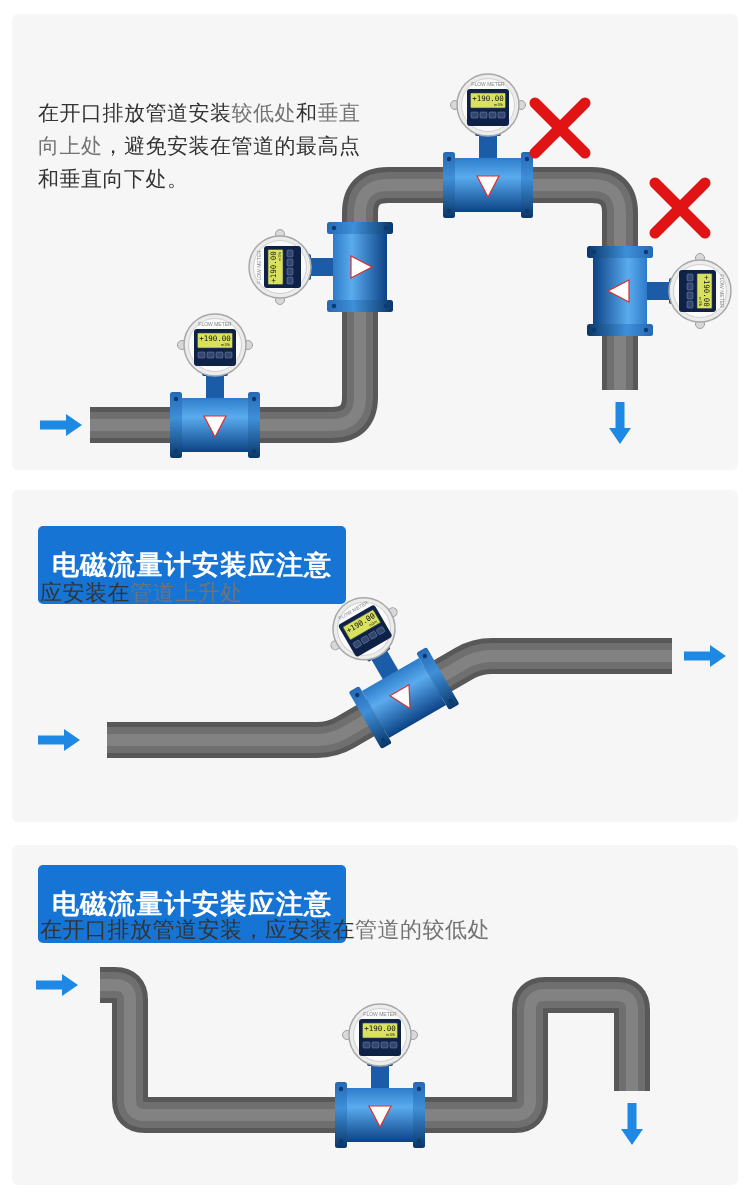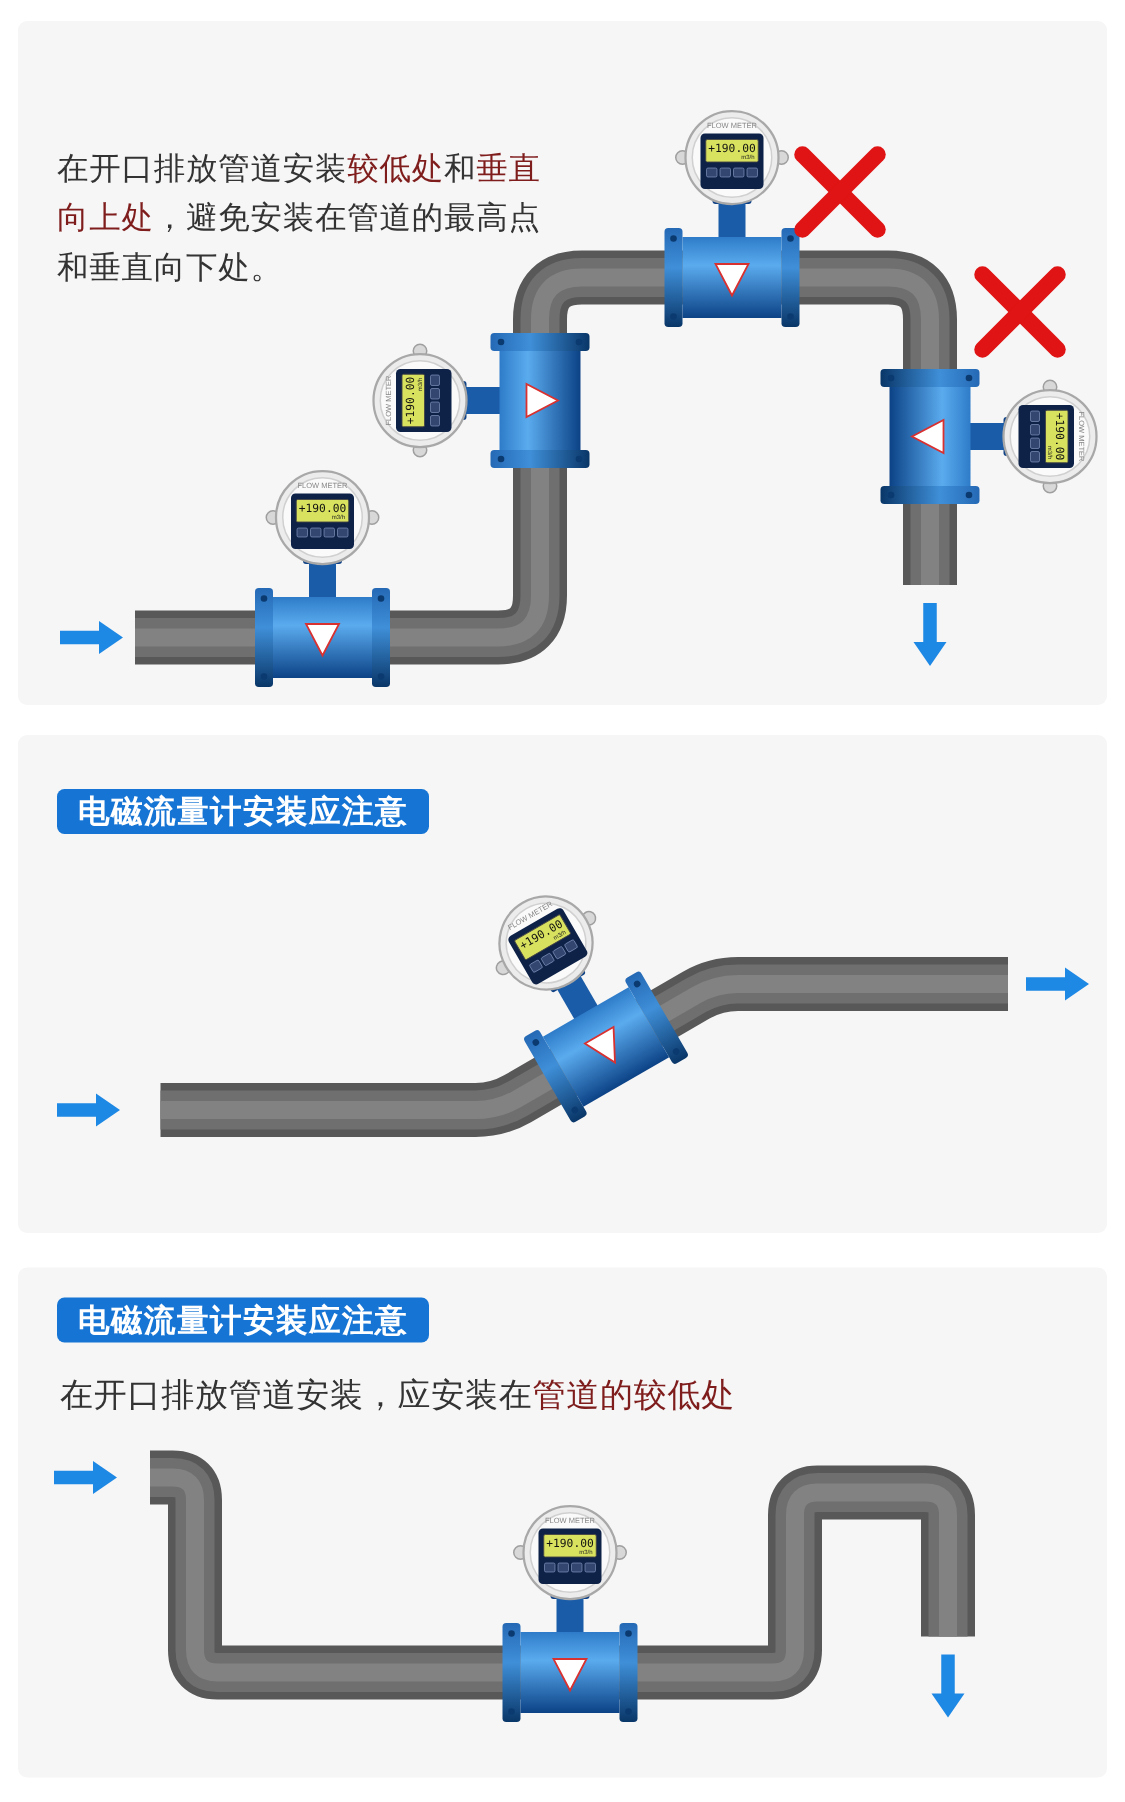"较低处" .hl { color: #7f1d1d -> #737373 }
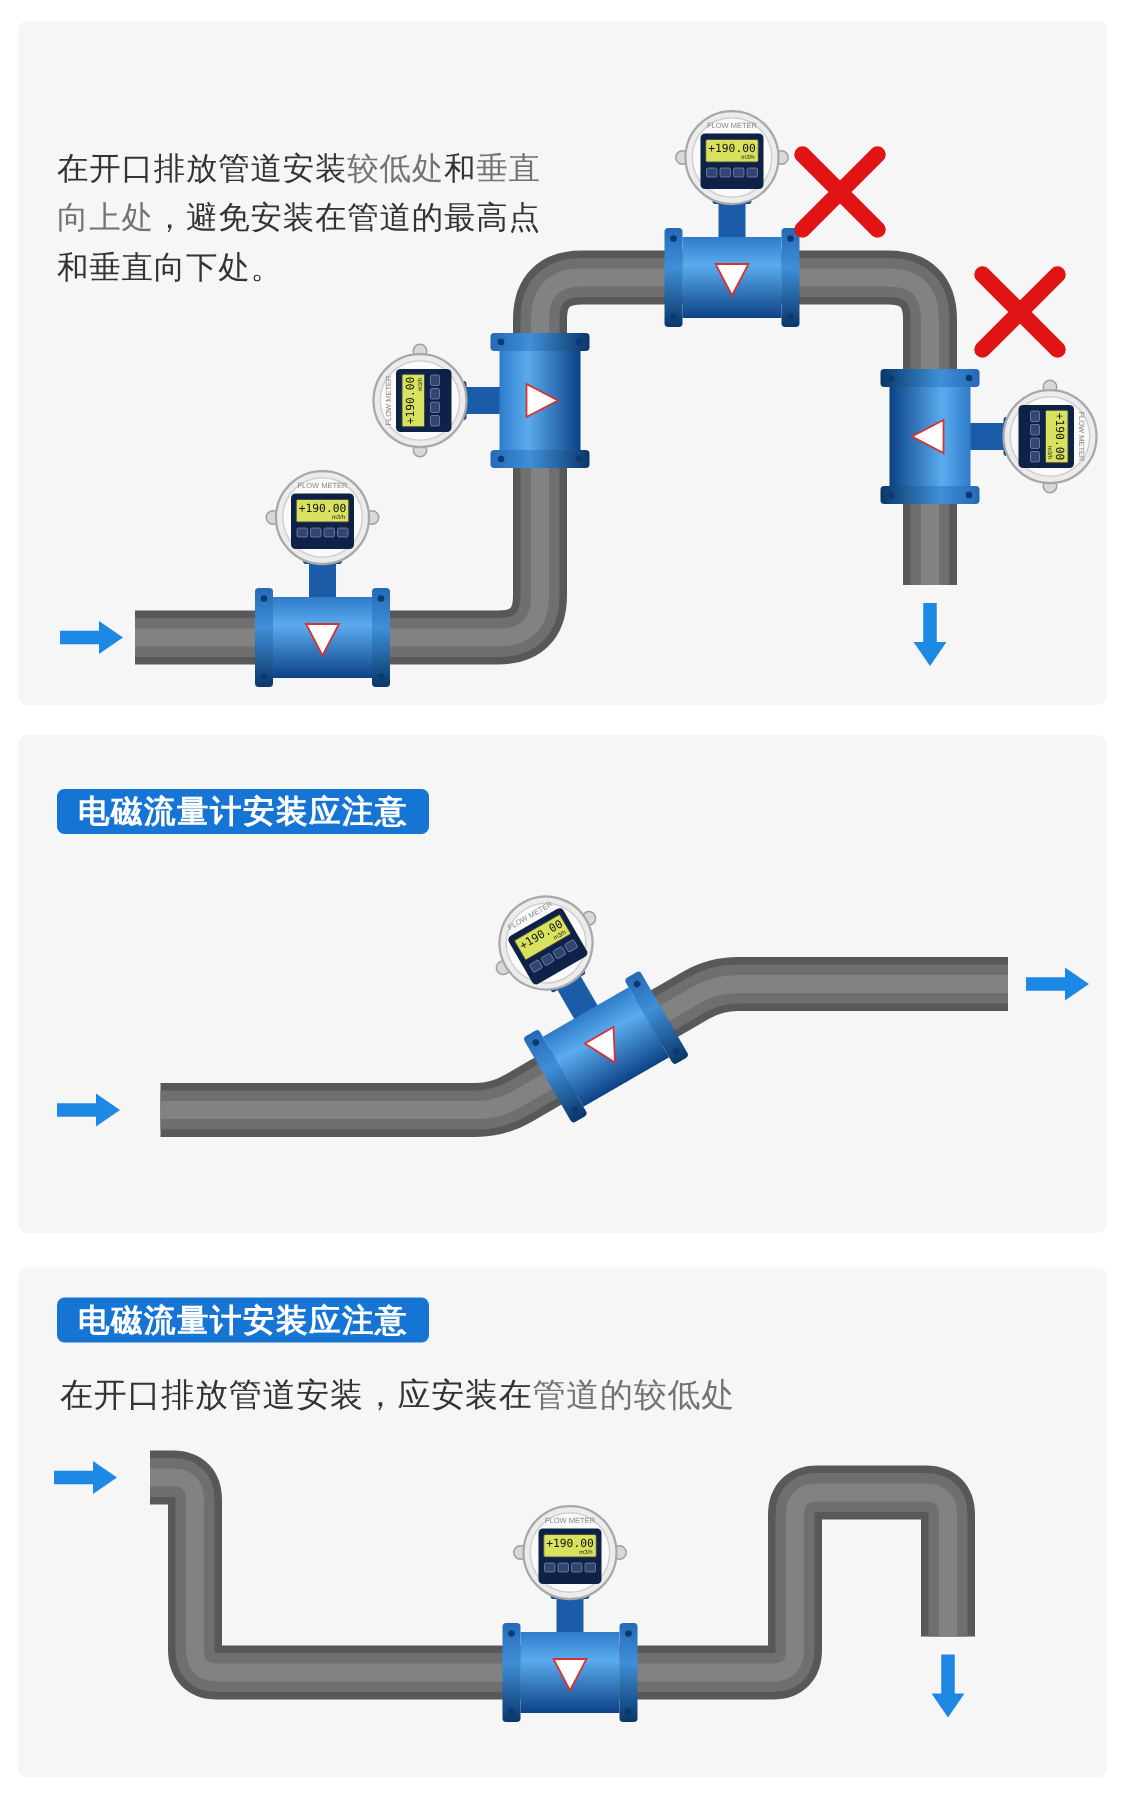"电磁流量计安装应注意" .badge { font-size: 21px -> 27px; padding: 1px 14px -> 21px 14px }
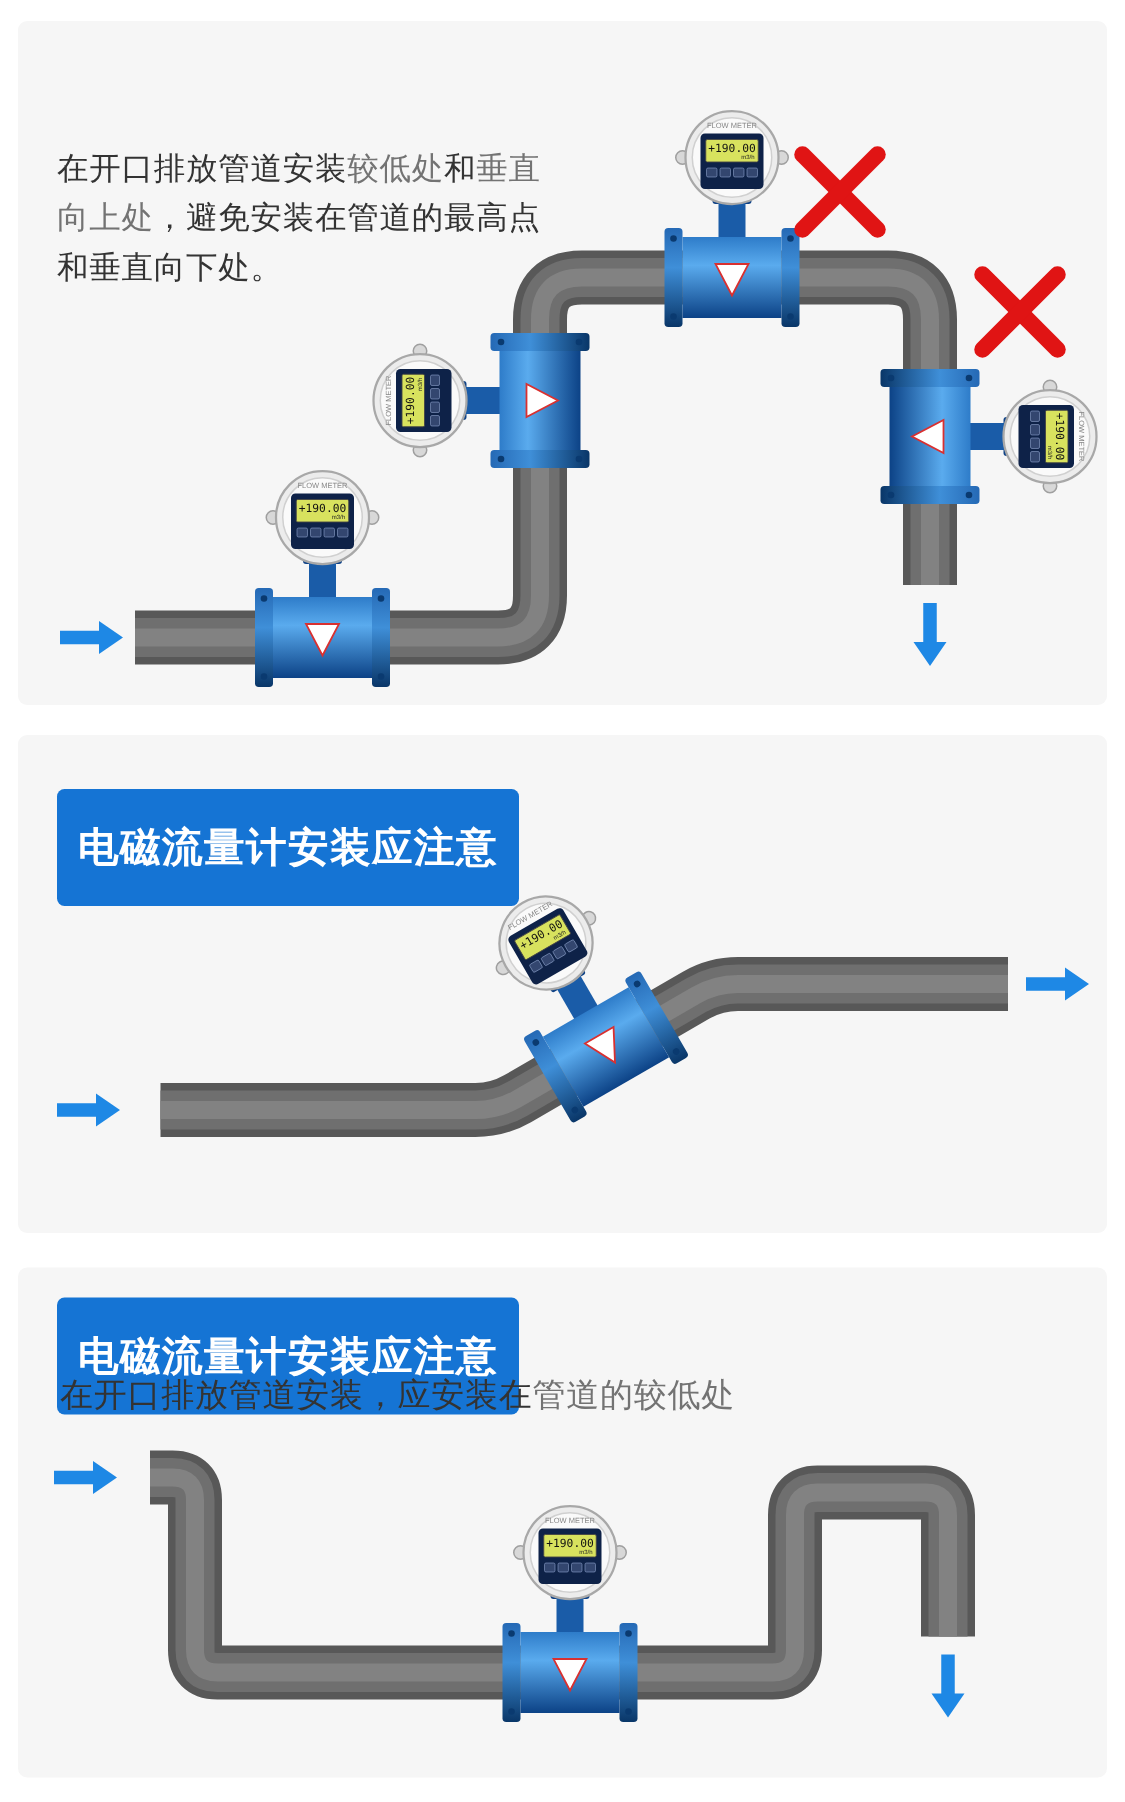"应安装在管道上升处" p.heading { html: none -> <p><span>应安装在</span><span>管道上升处</span></p> }
